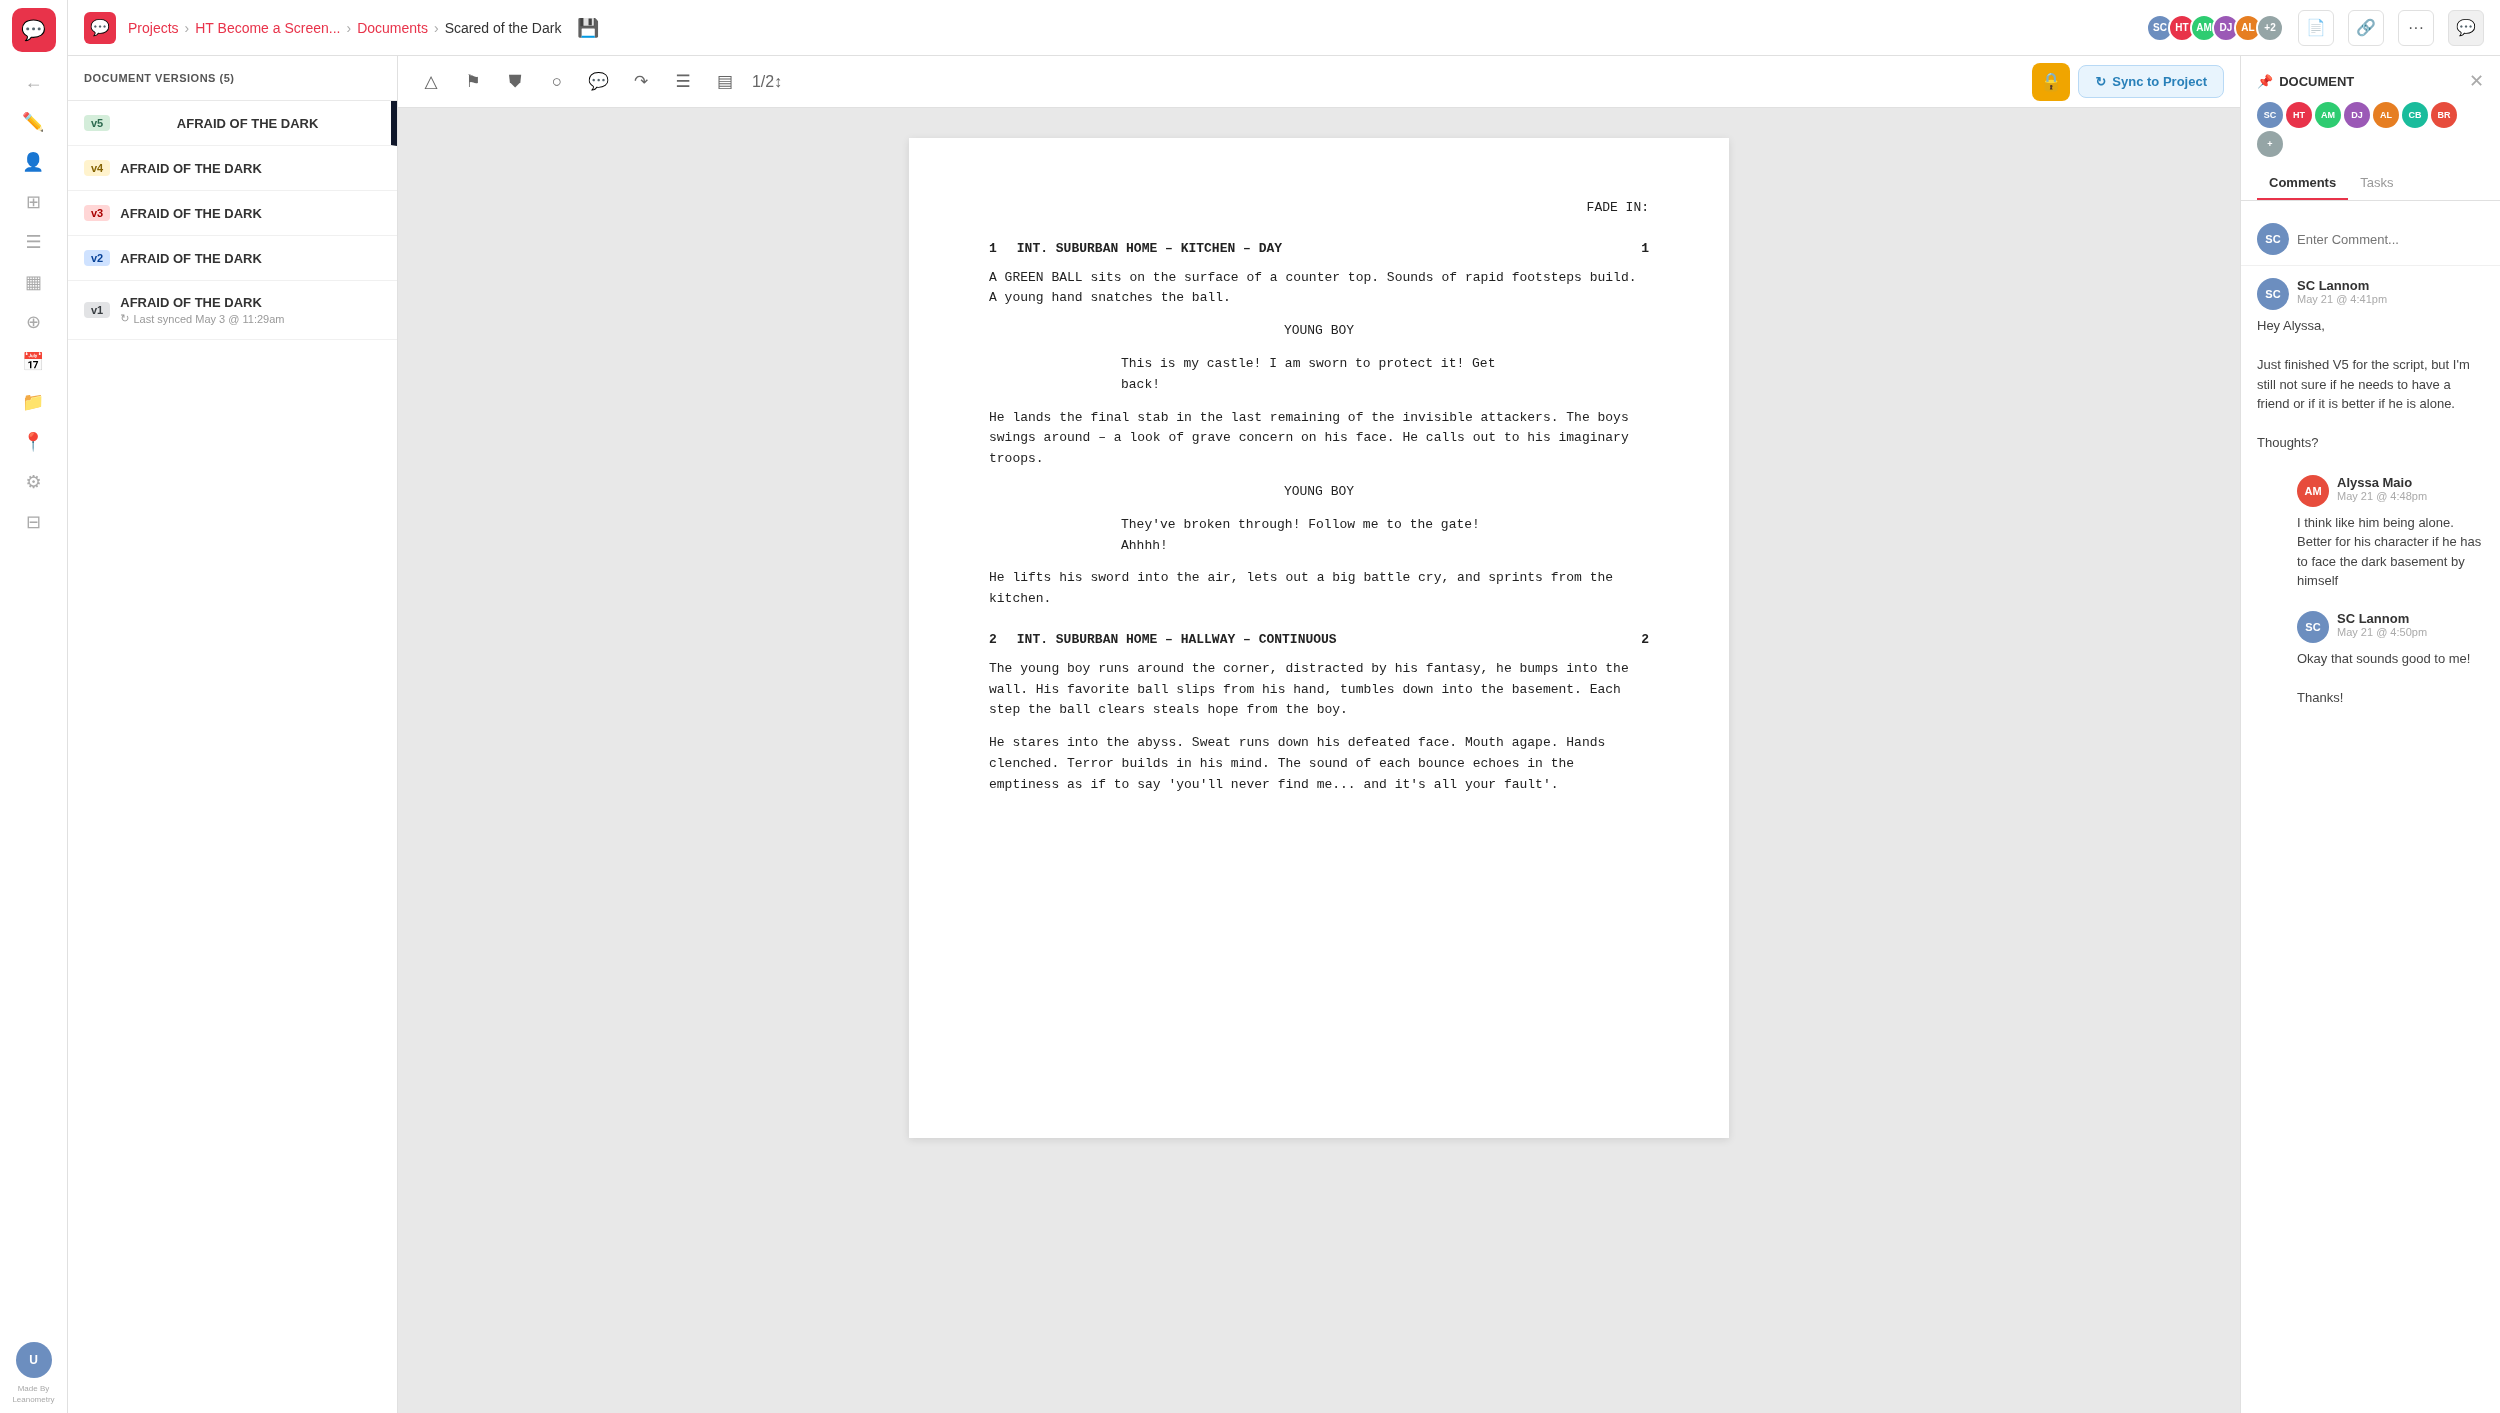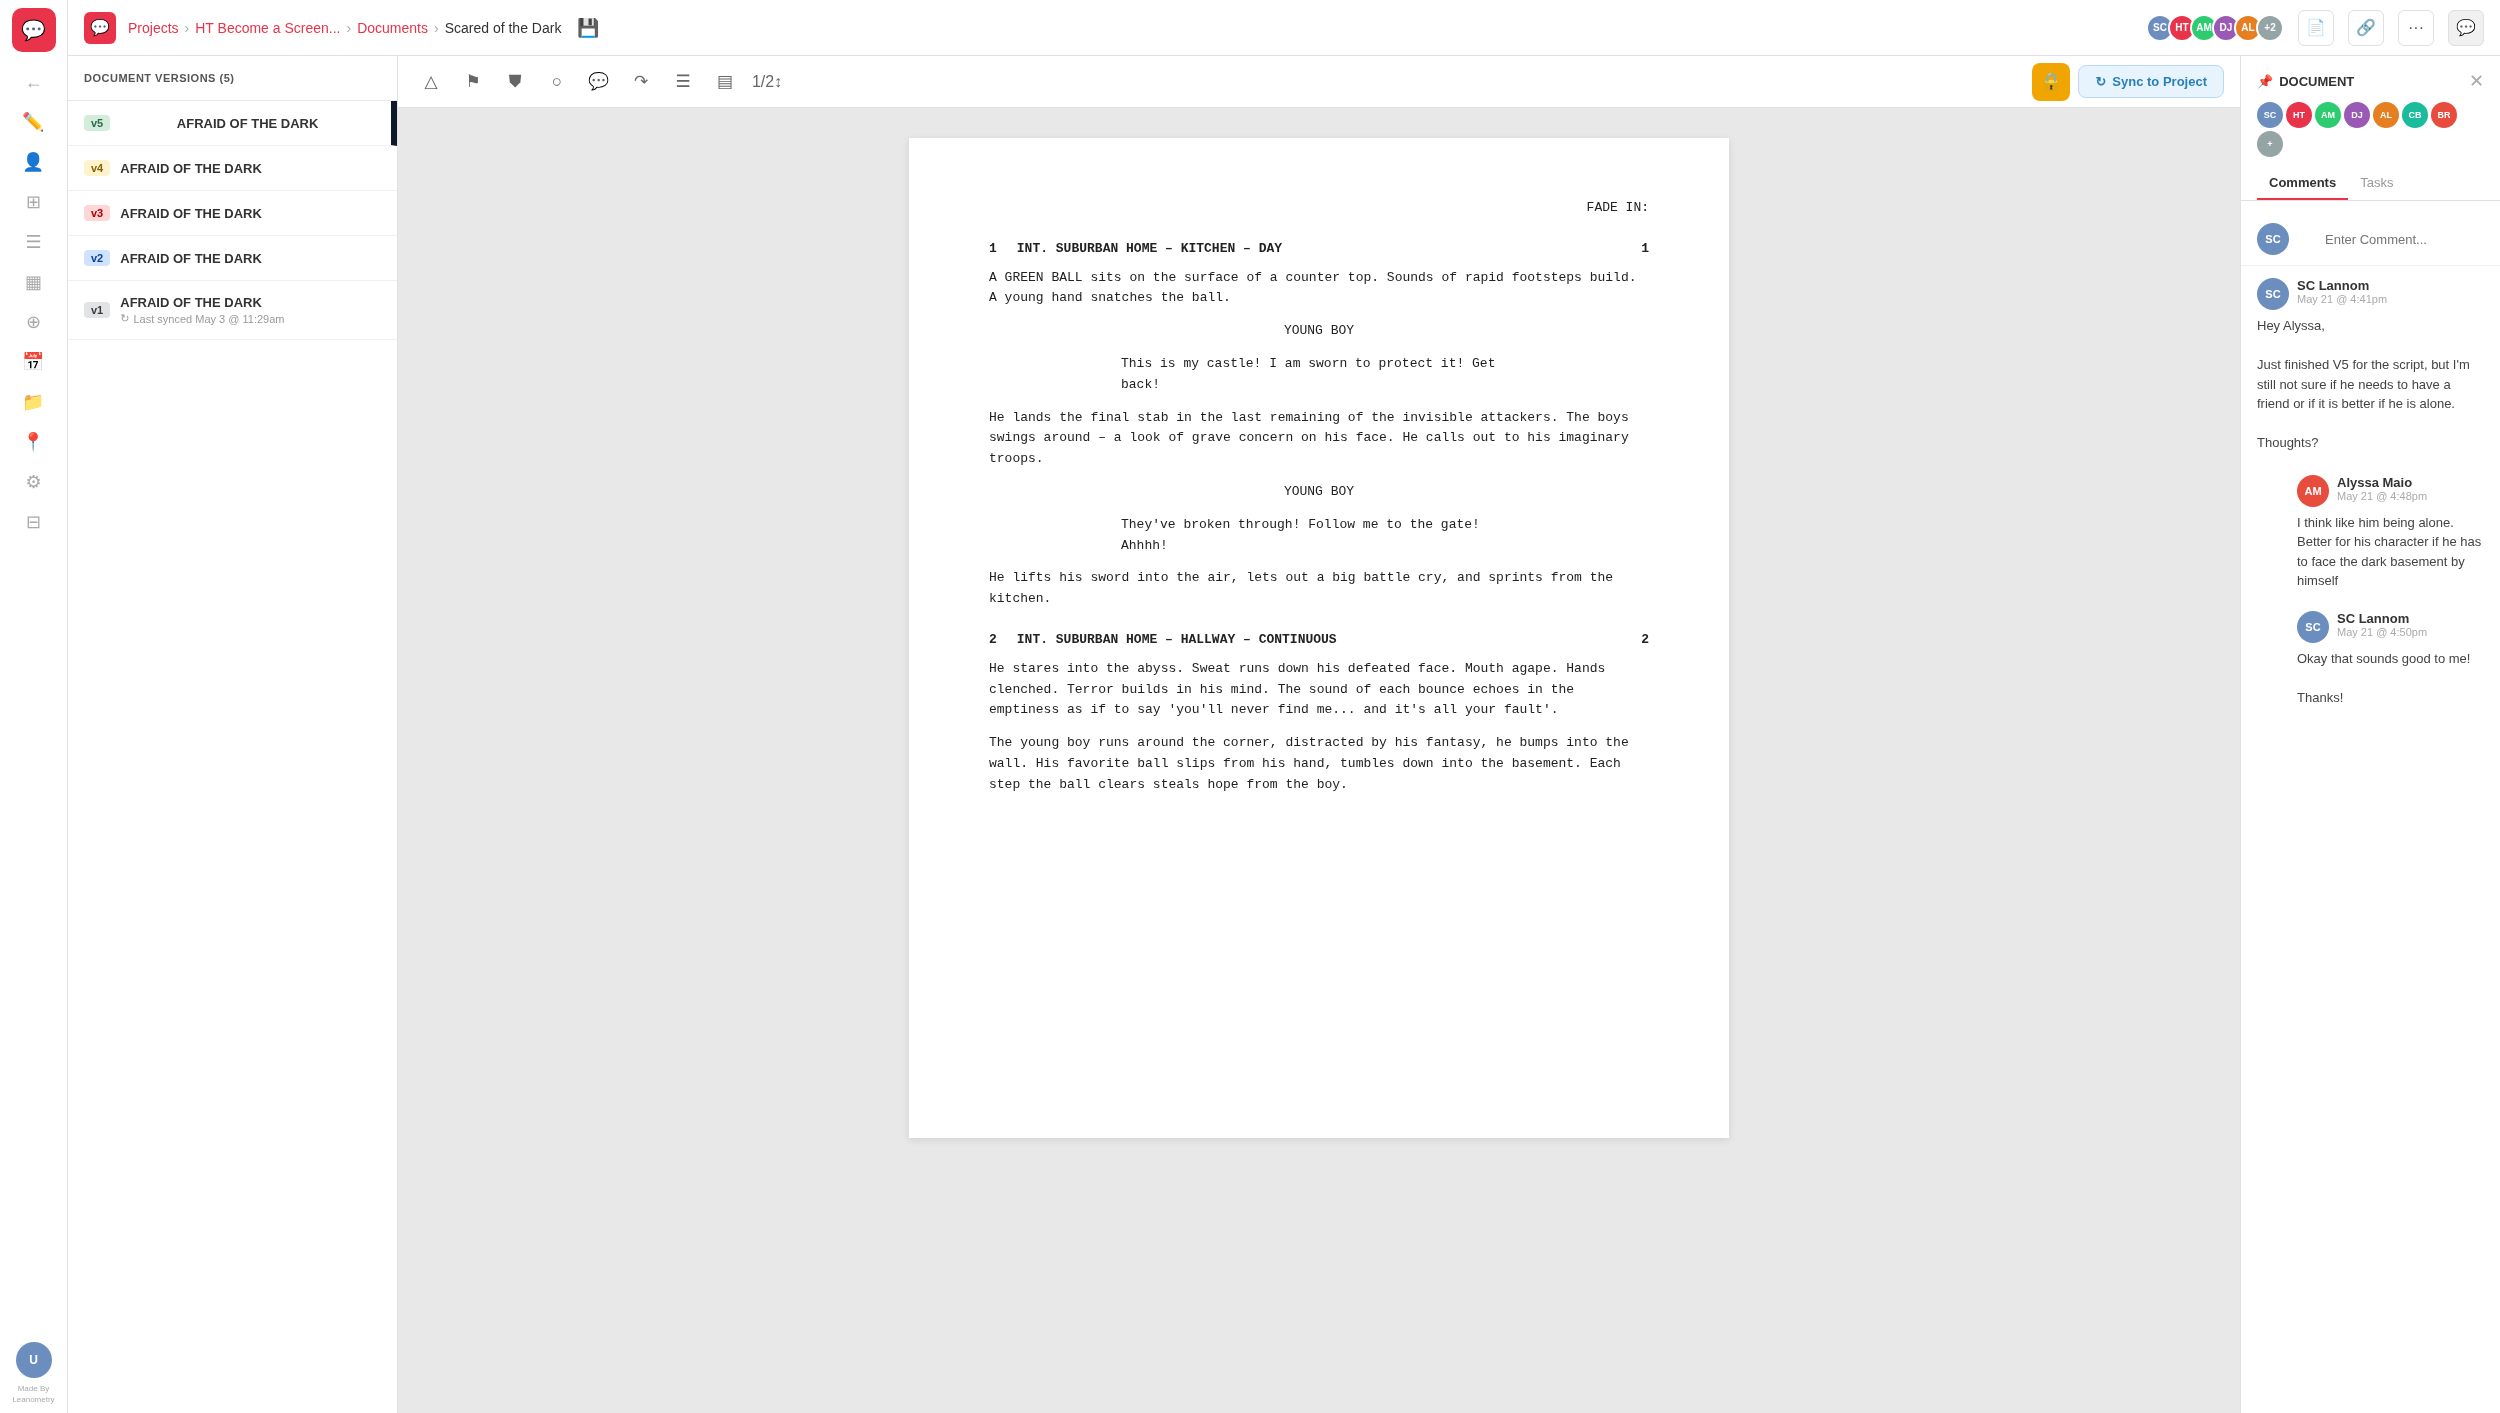"Enter Comment..." .comment-input { margin-left: 28px -> none }
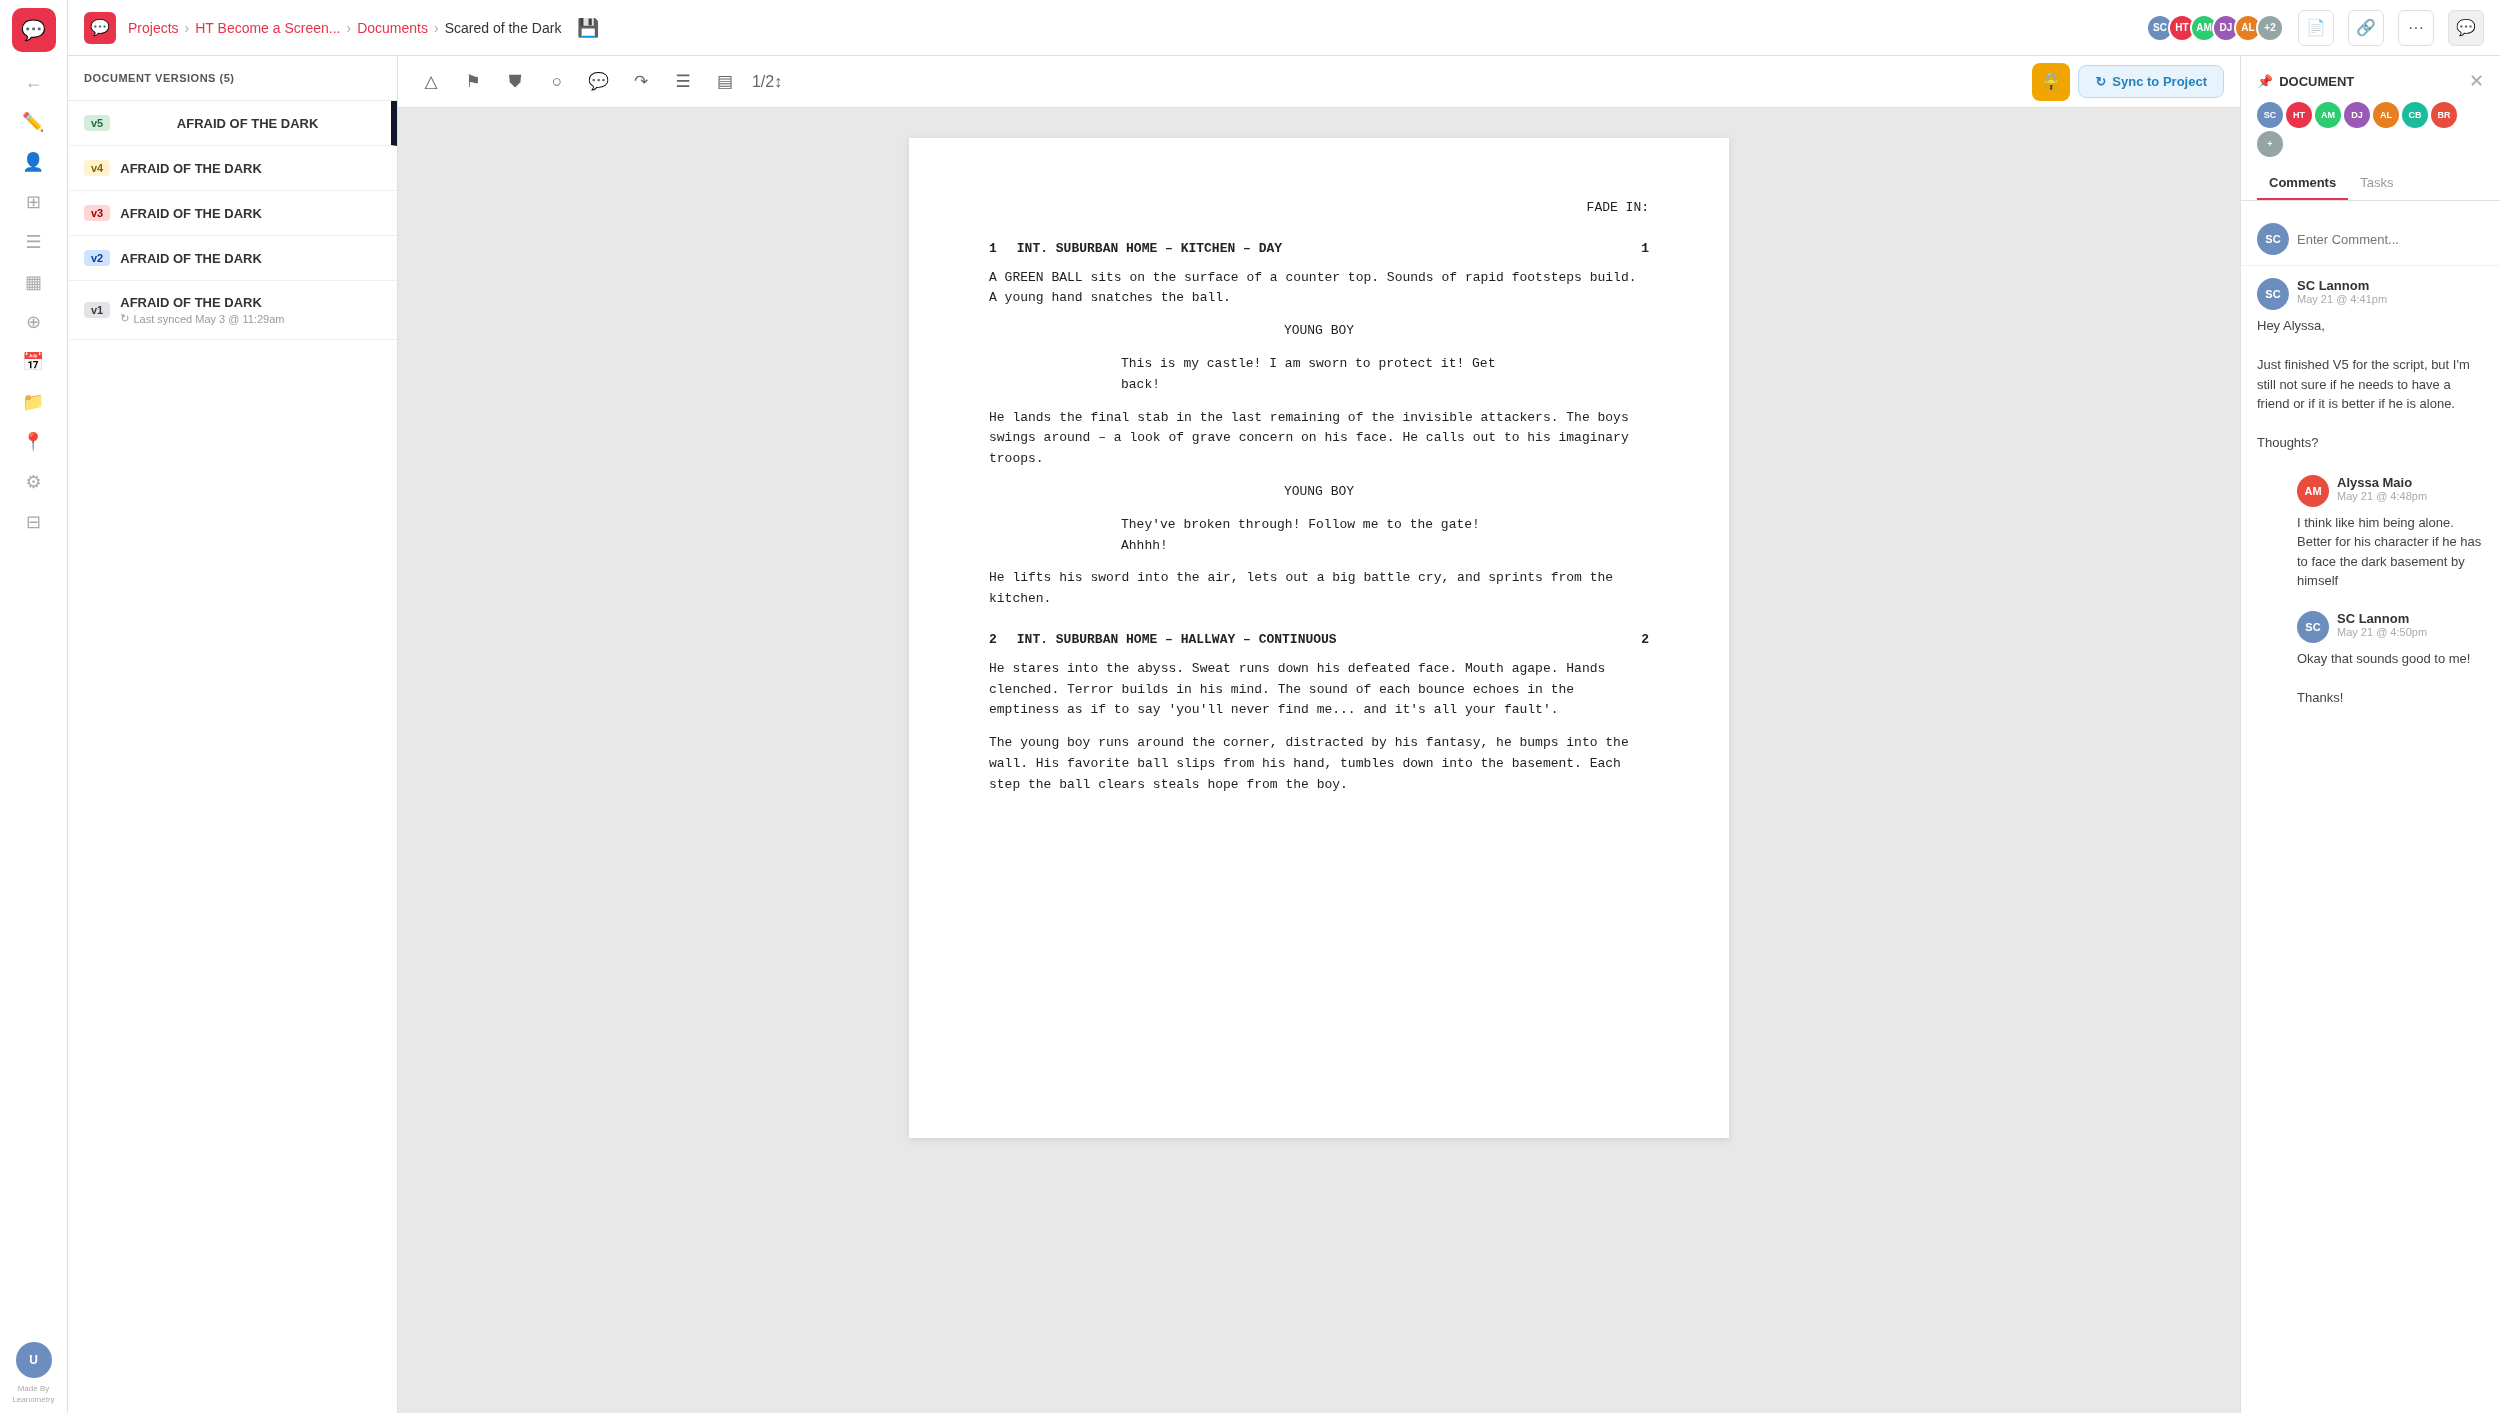"He stares into the abyss." div.action { order: before "The young boy runs around" -> after "The young boy runs around" }
